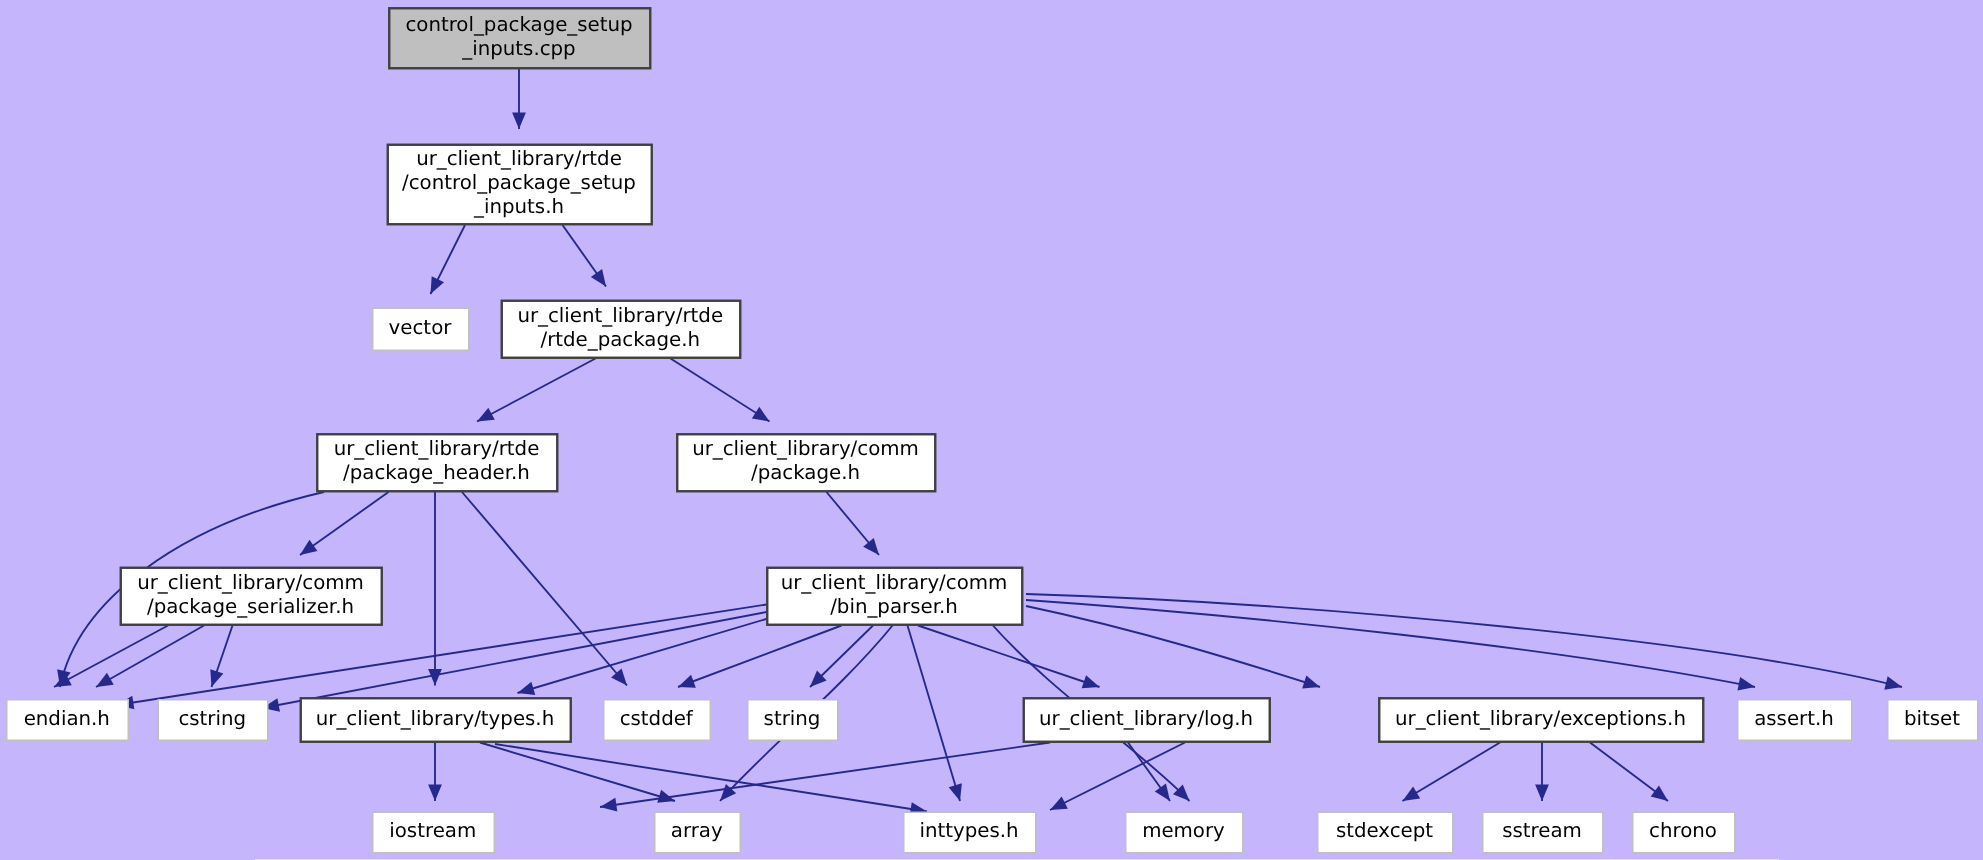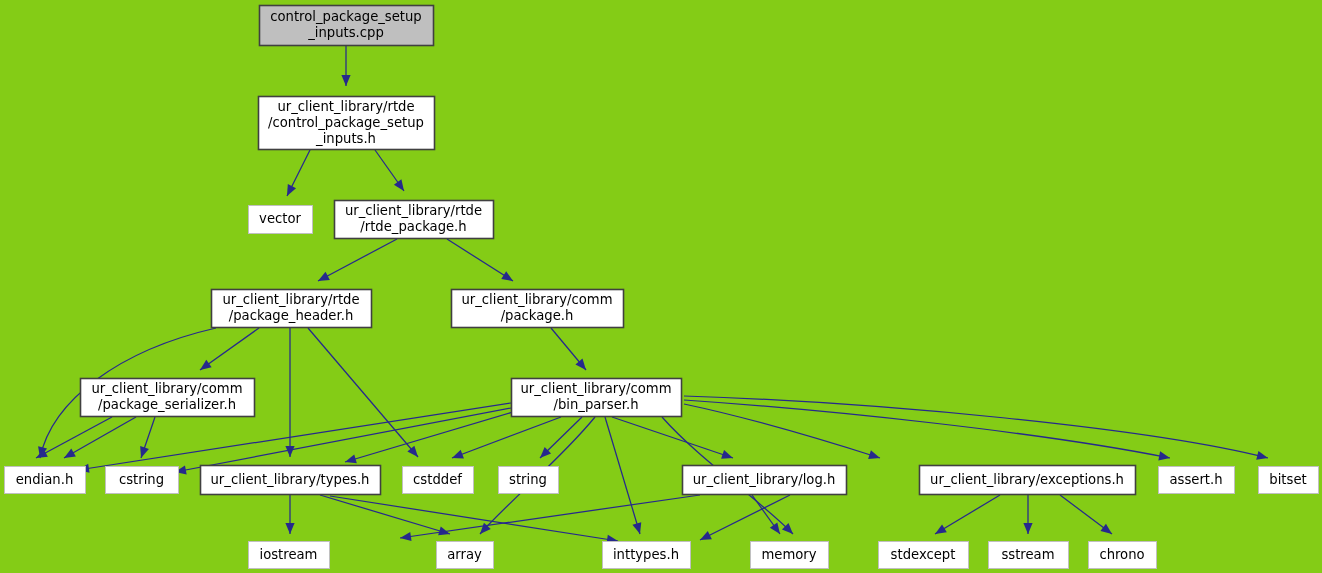"control_package_setup" #canvas-wrap { background: #84cc16 -> #c4b5fd }
